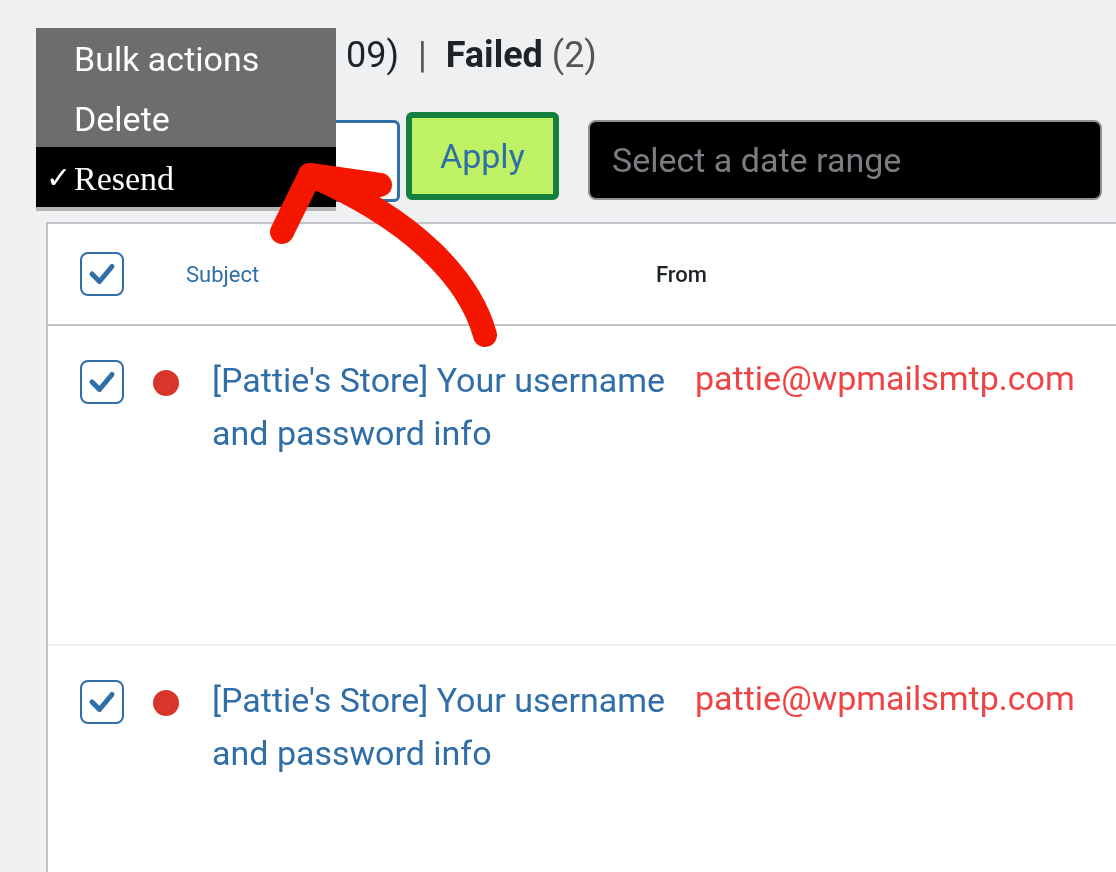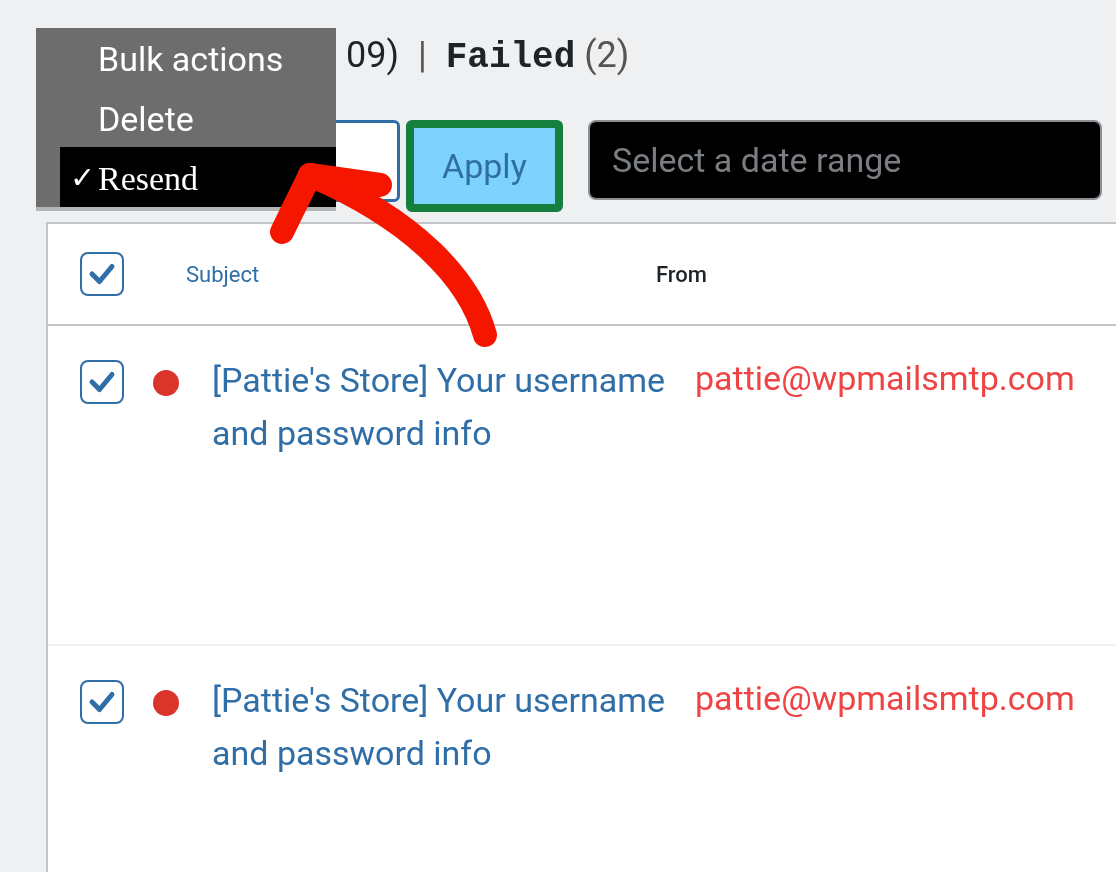"Bulk actions" .bulk-dropdown .opt { margin-left: 24px -> none }
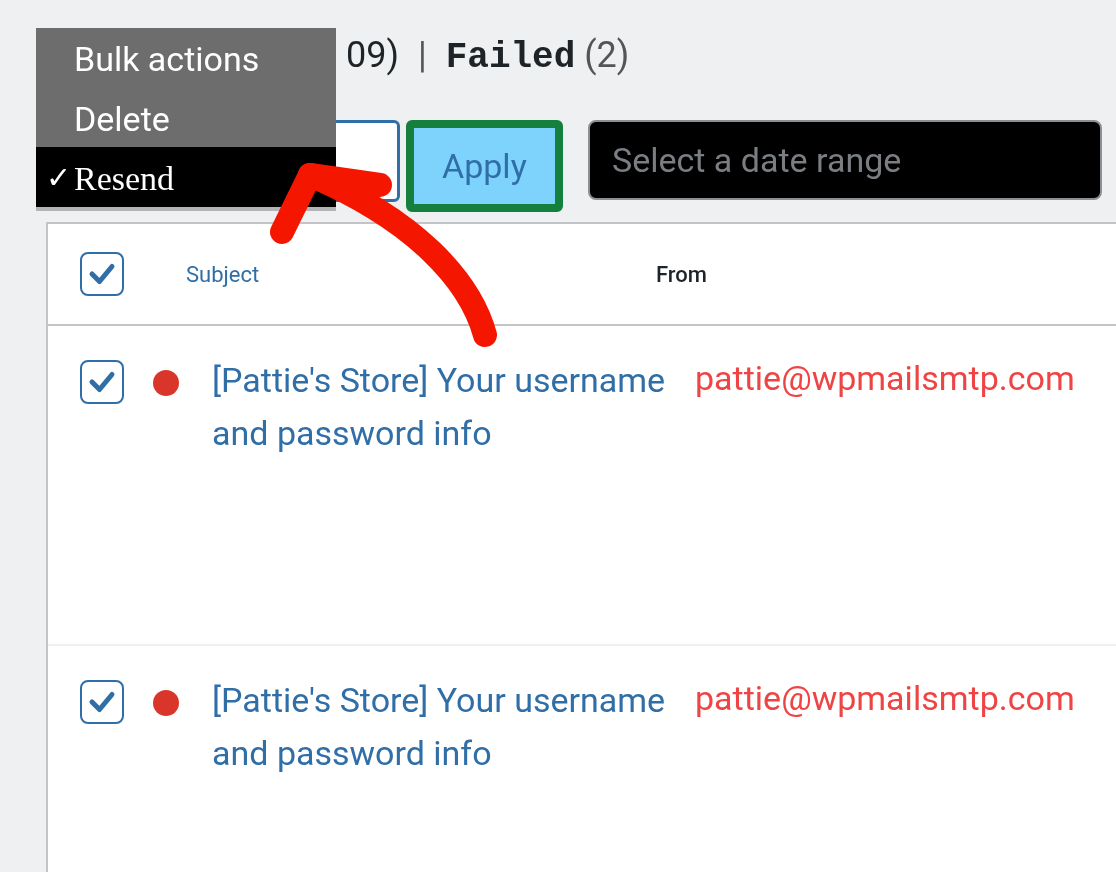"Failed" .filter-tabs .label-strong { font-family: Liberation Mono, monospace -> none }
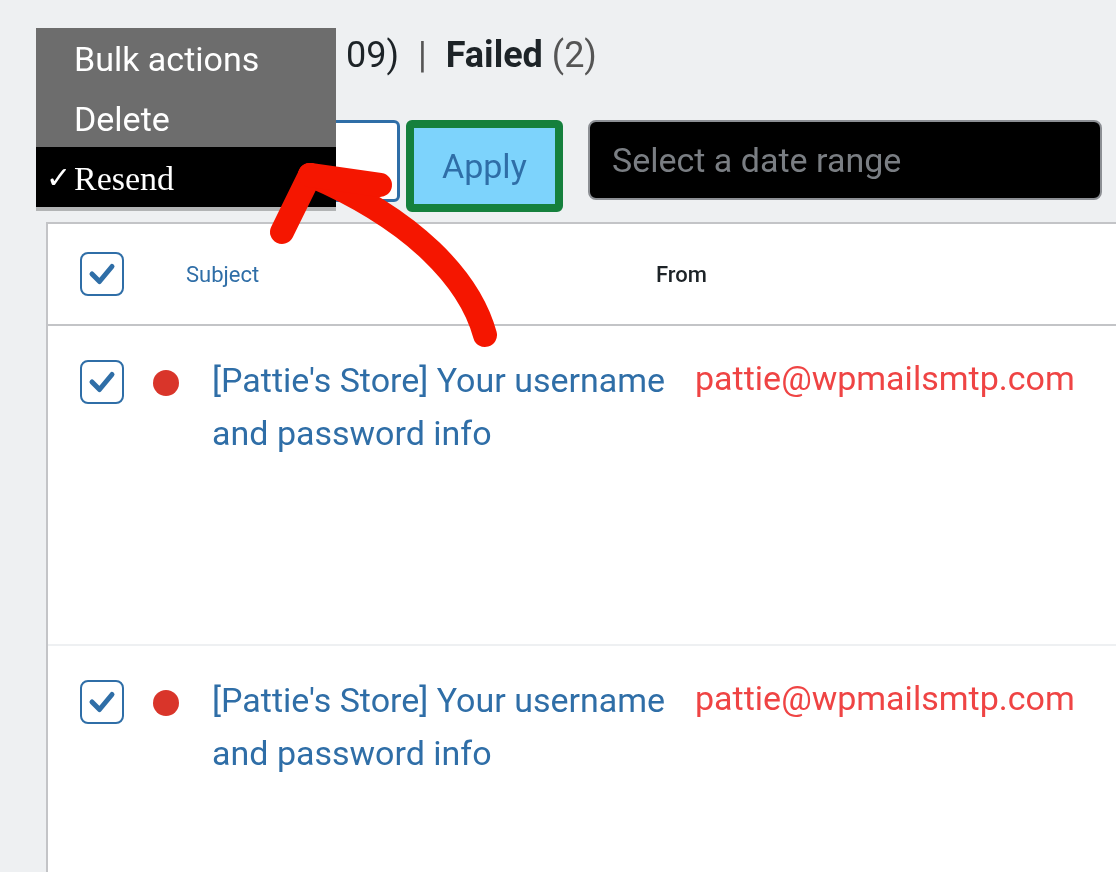"Apply" .apply-button { background: #7dd3fc -> #bef264; border: 8px solid #15803d -> 6px solid #15803d; top: 92px -> 84px }
